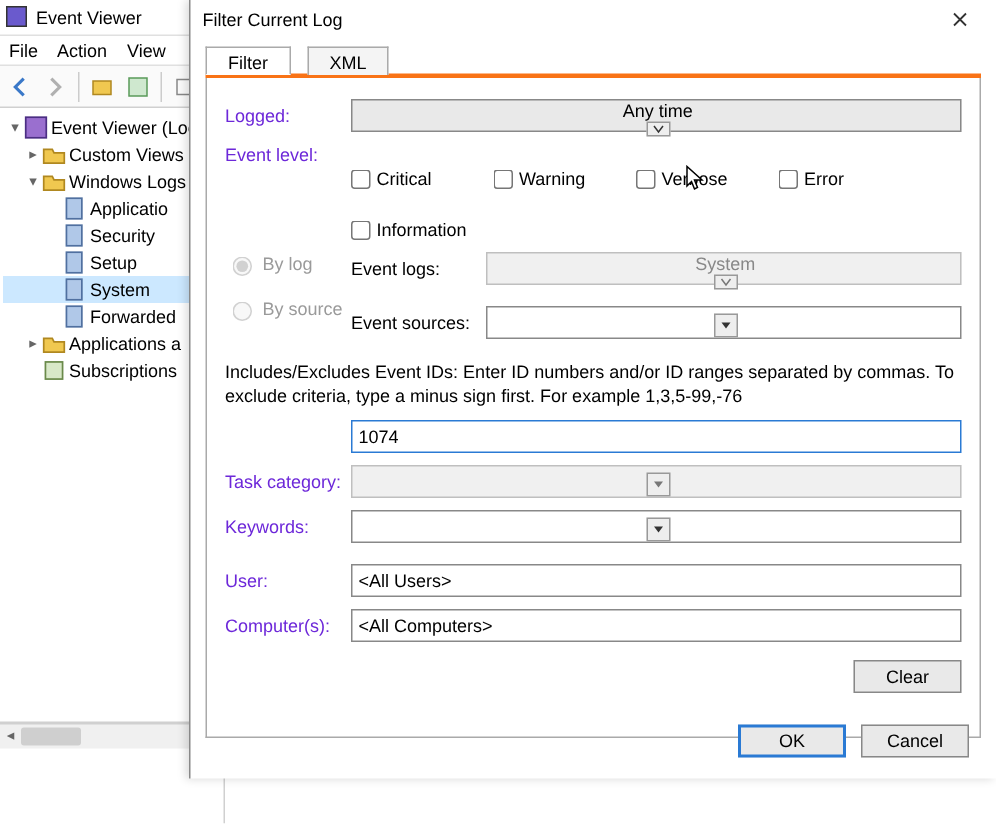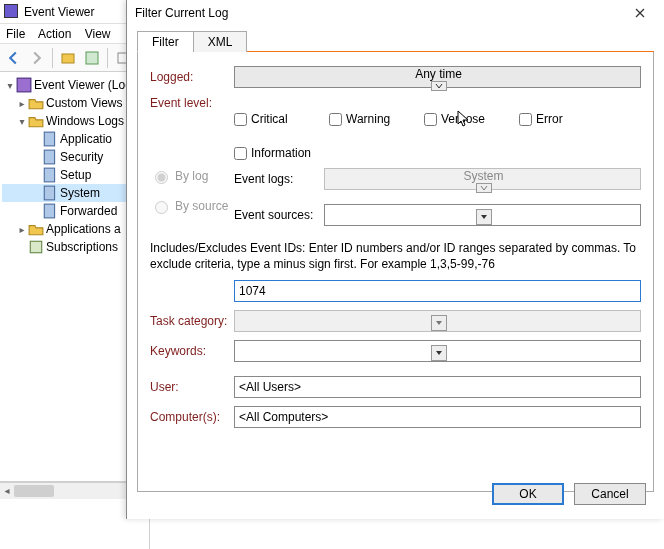"Filter" .tabstrip { border-bottom: 1px solid #f97316 -> 3px solid #f97316; gap: none -> 12px }
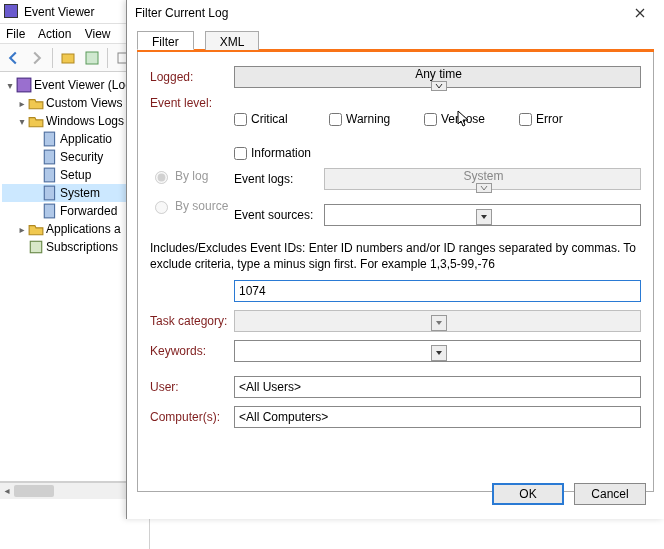"Logged:" .form-row .lab { color: #7f1d1d -> #6d28d9 }
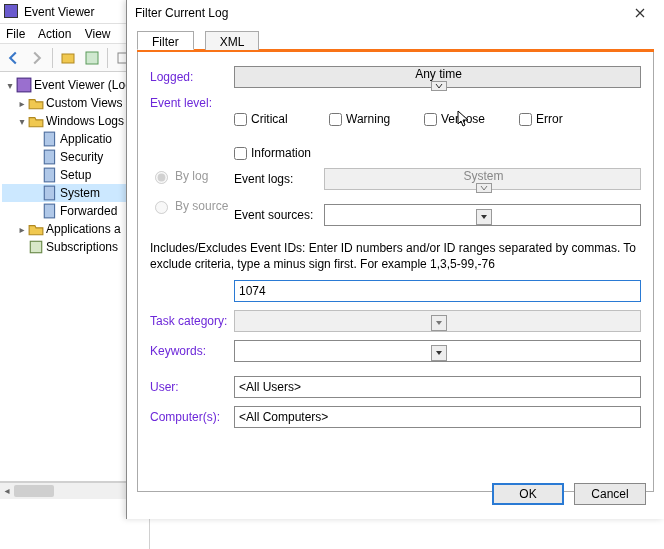"Clear" div.clear-row { html: none -> <div> <div>Clear</div> </div> }
